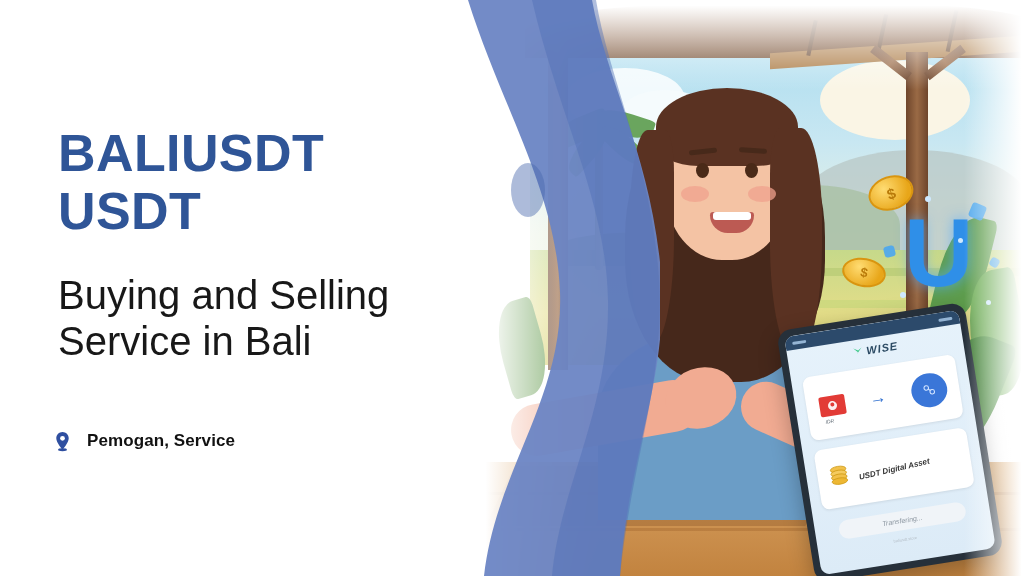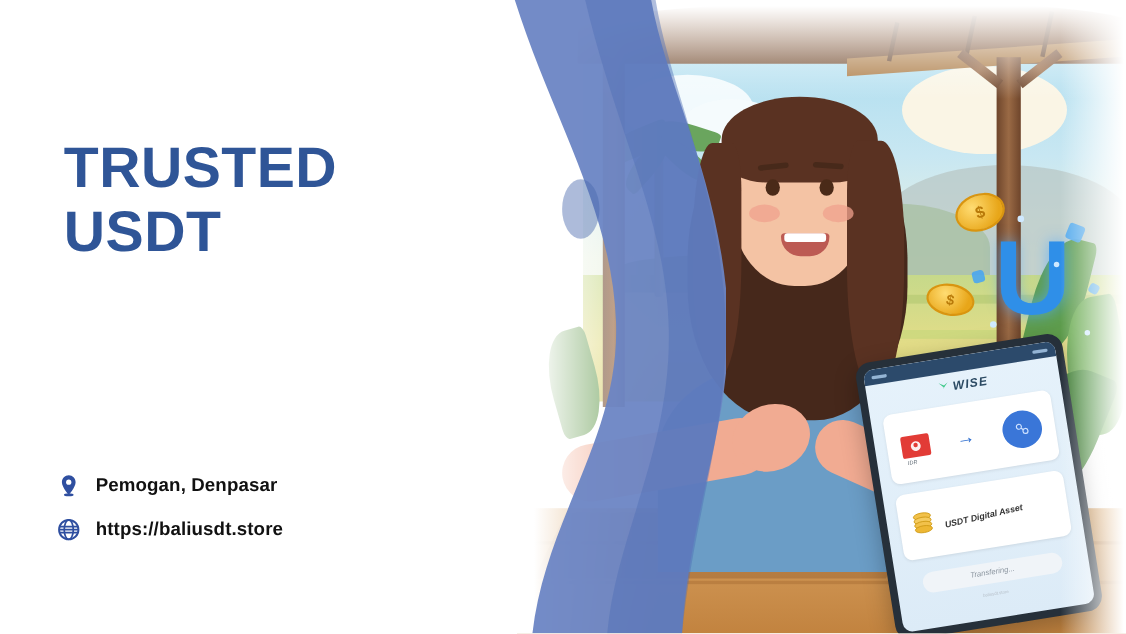"TRUSTED" div.headline { text: TRUSTED -> BALIUSDT }
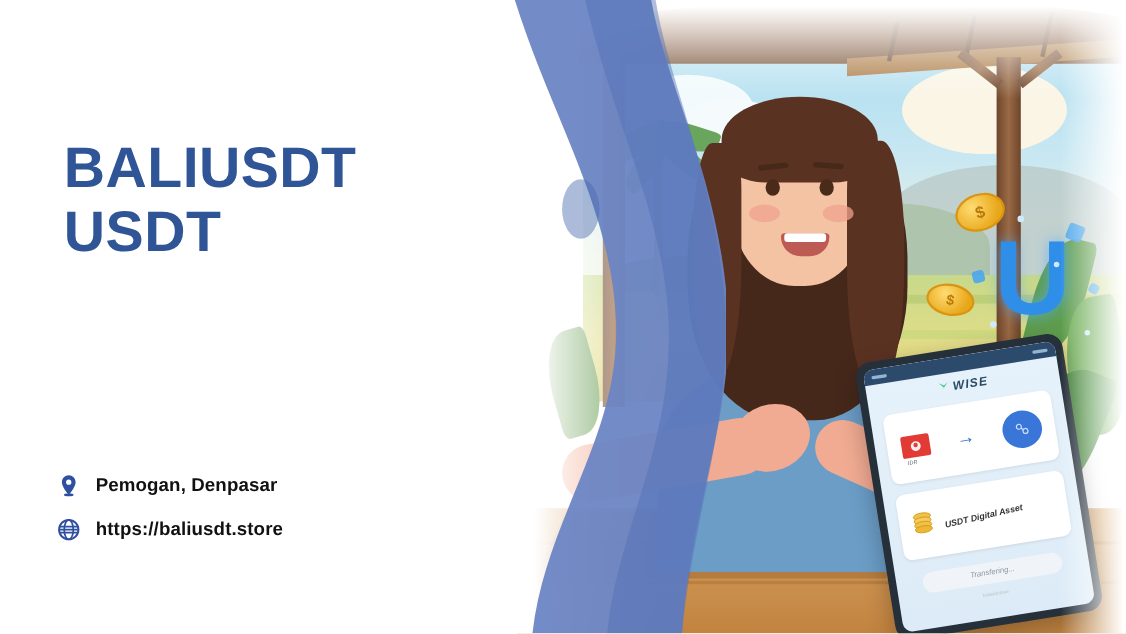"Buying and Selling" div.subhead { html: none -> <div>Buying and Selling Service in Bali</div> }
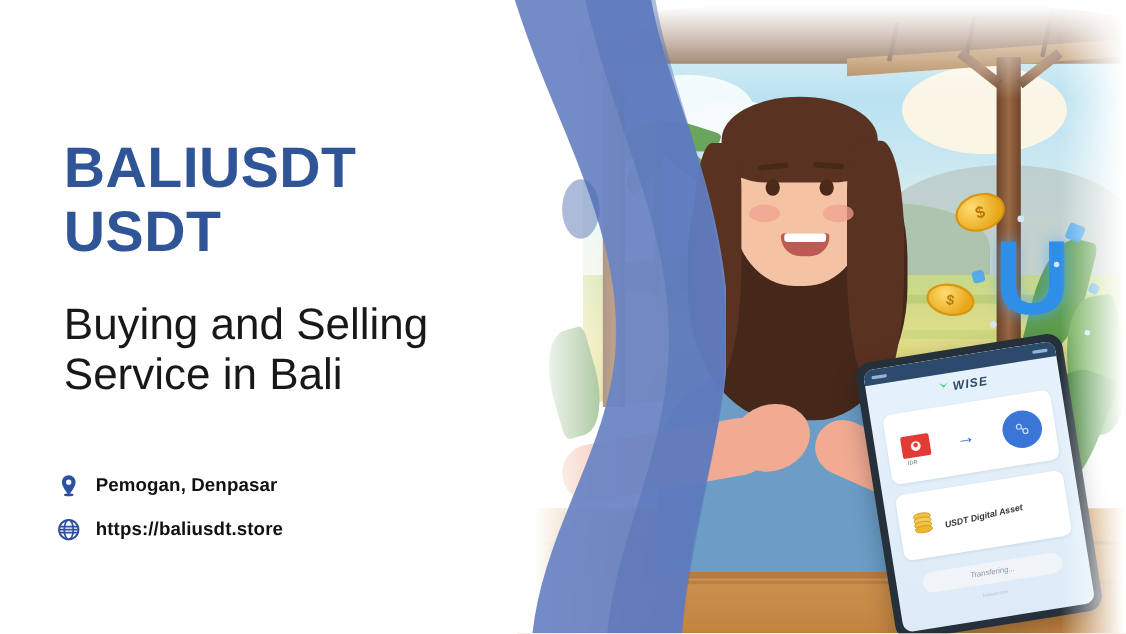"Pemogan, Denpasar" span.contact-tx { text: Denpasar -> Service }
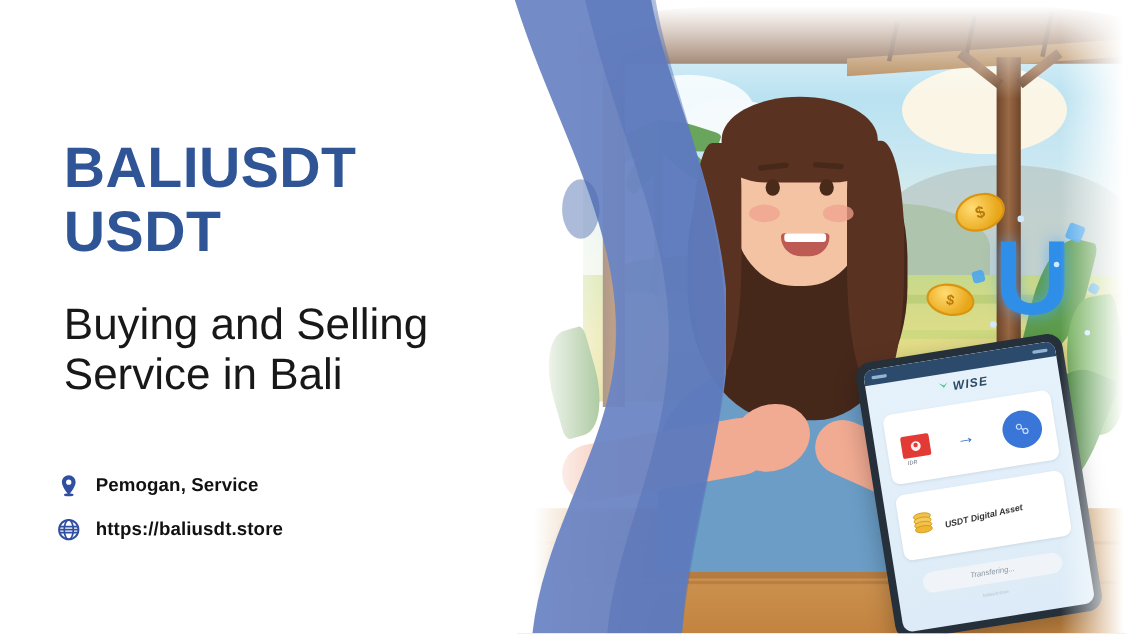"https://baliusdt.store" div.contact-row { html: <div> <span> <svg> <circle></circle> <ellipse></ellipse> <path></path> </svg> </span> <span>https://baliusdt.store</span> </div> -> none }
